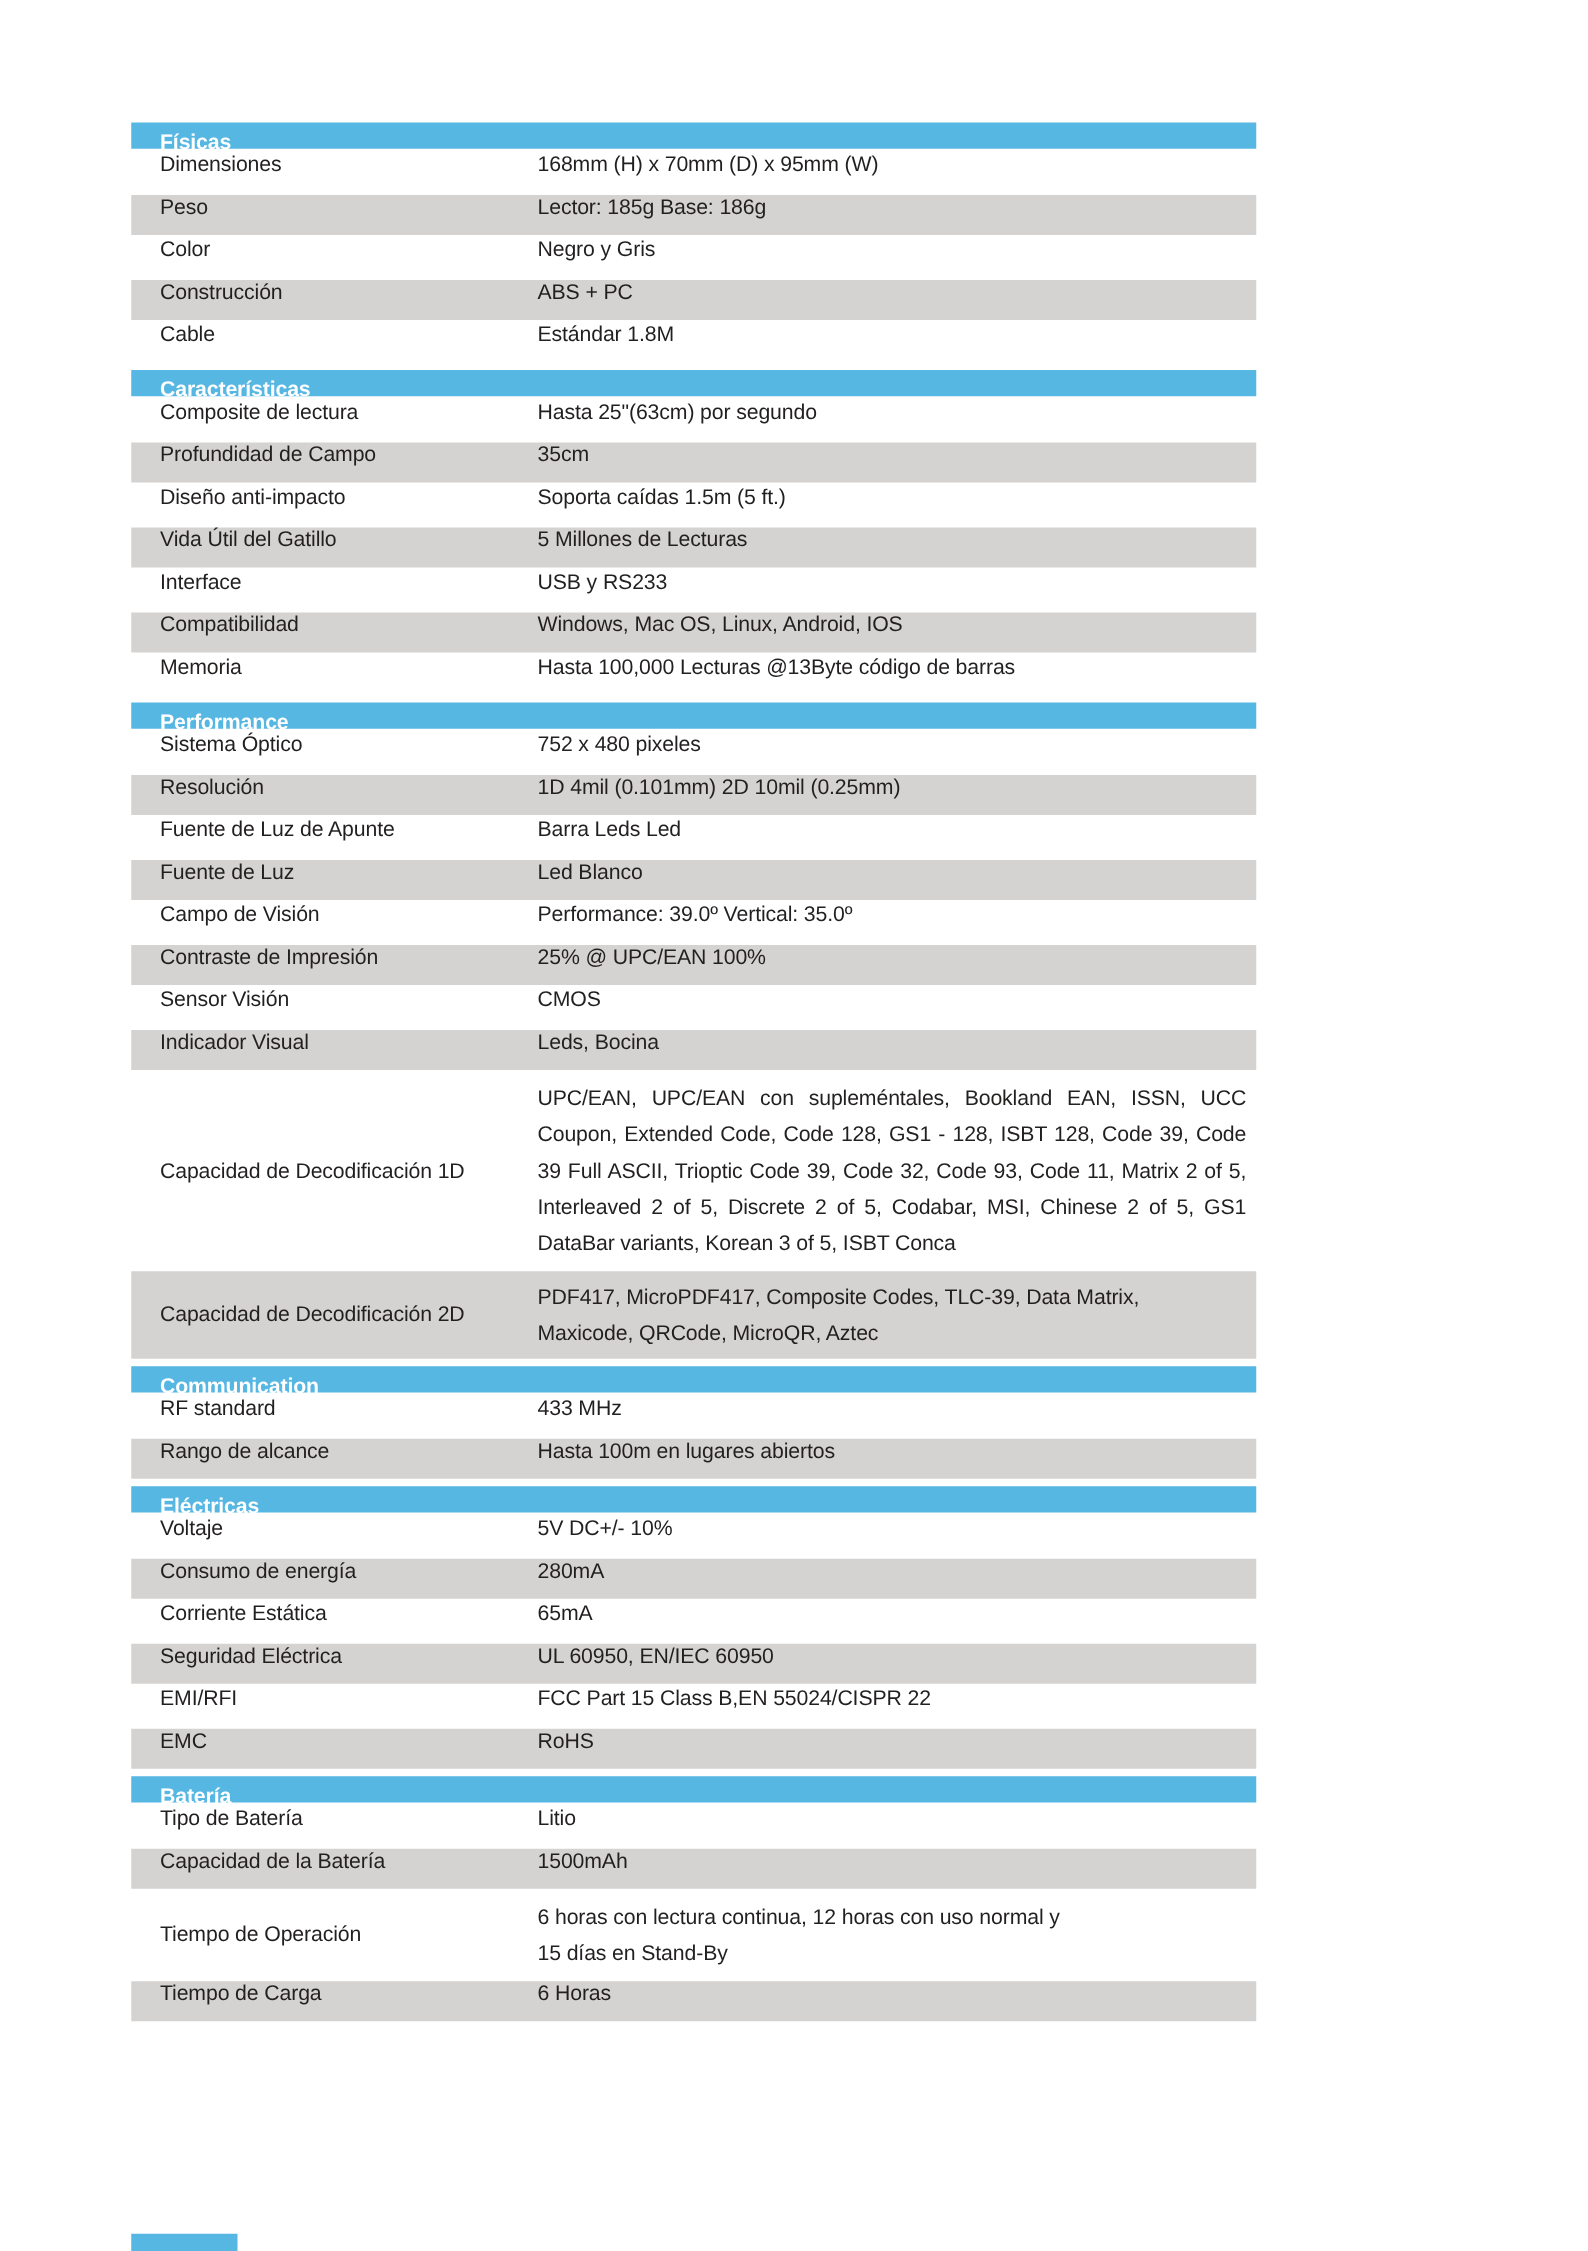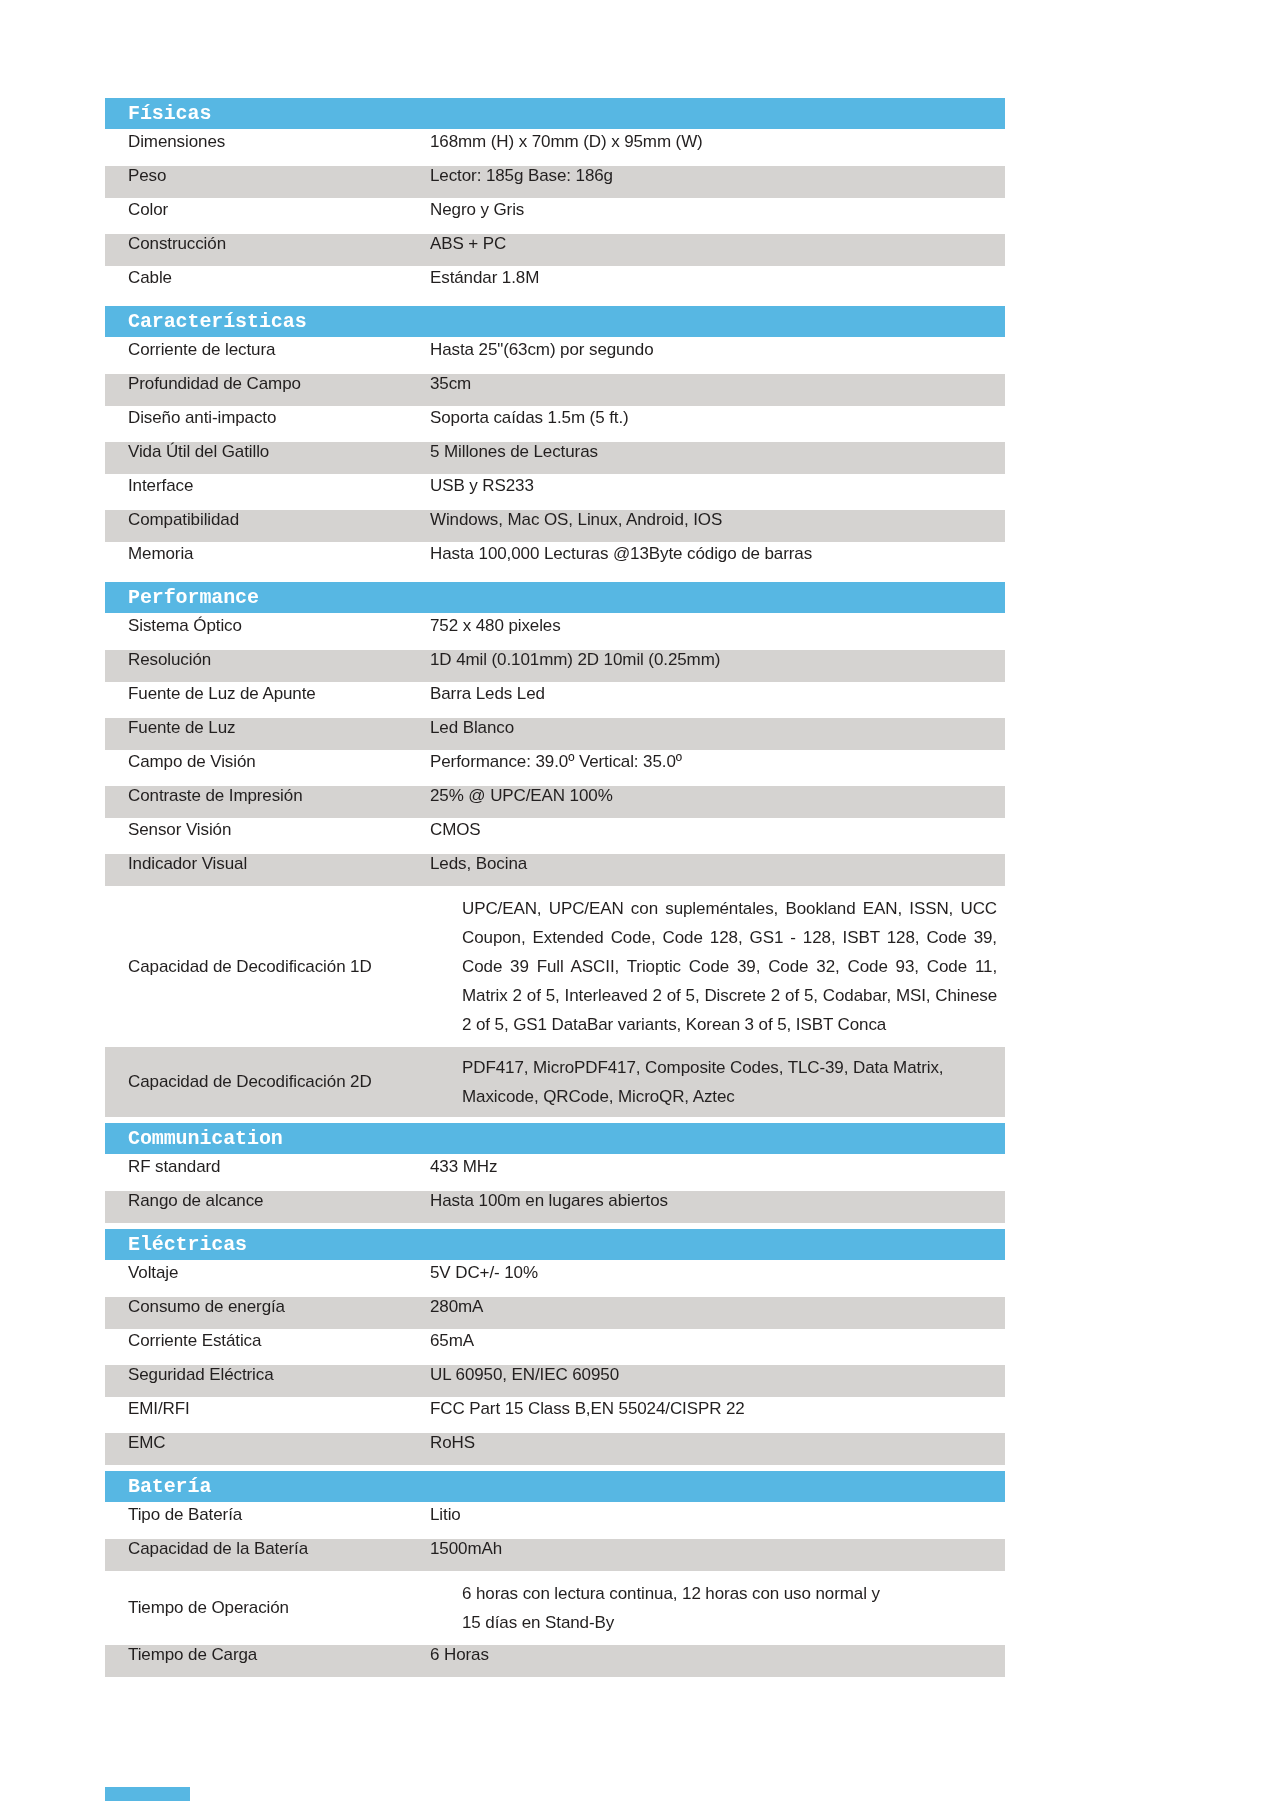"Físicas" .section-header { font-family: Liberation Mono, monospace -> none; font-size: 20px -> 17px; height: 31px -> 21px }
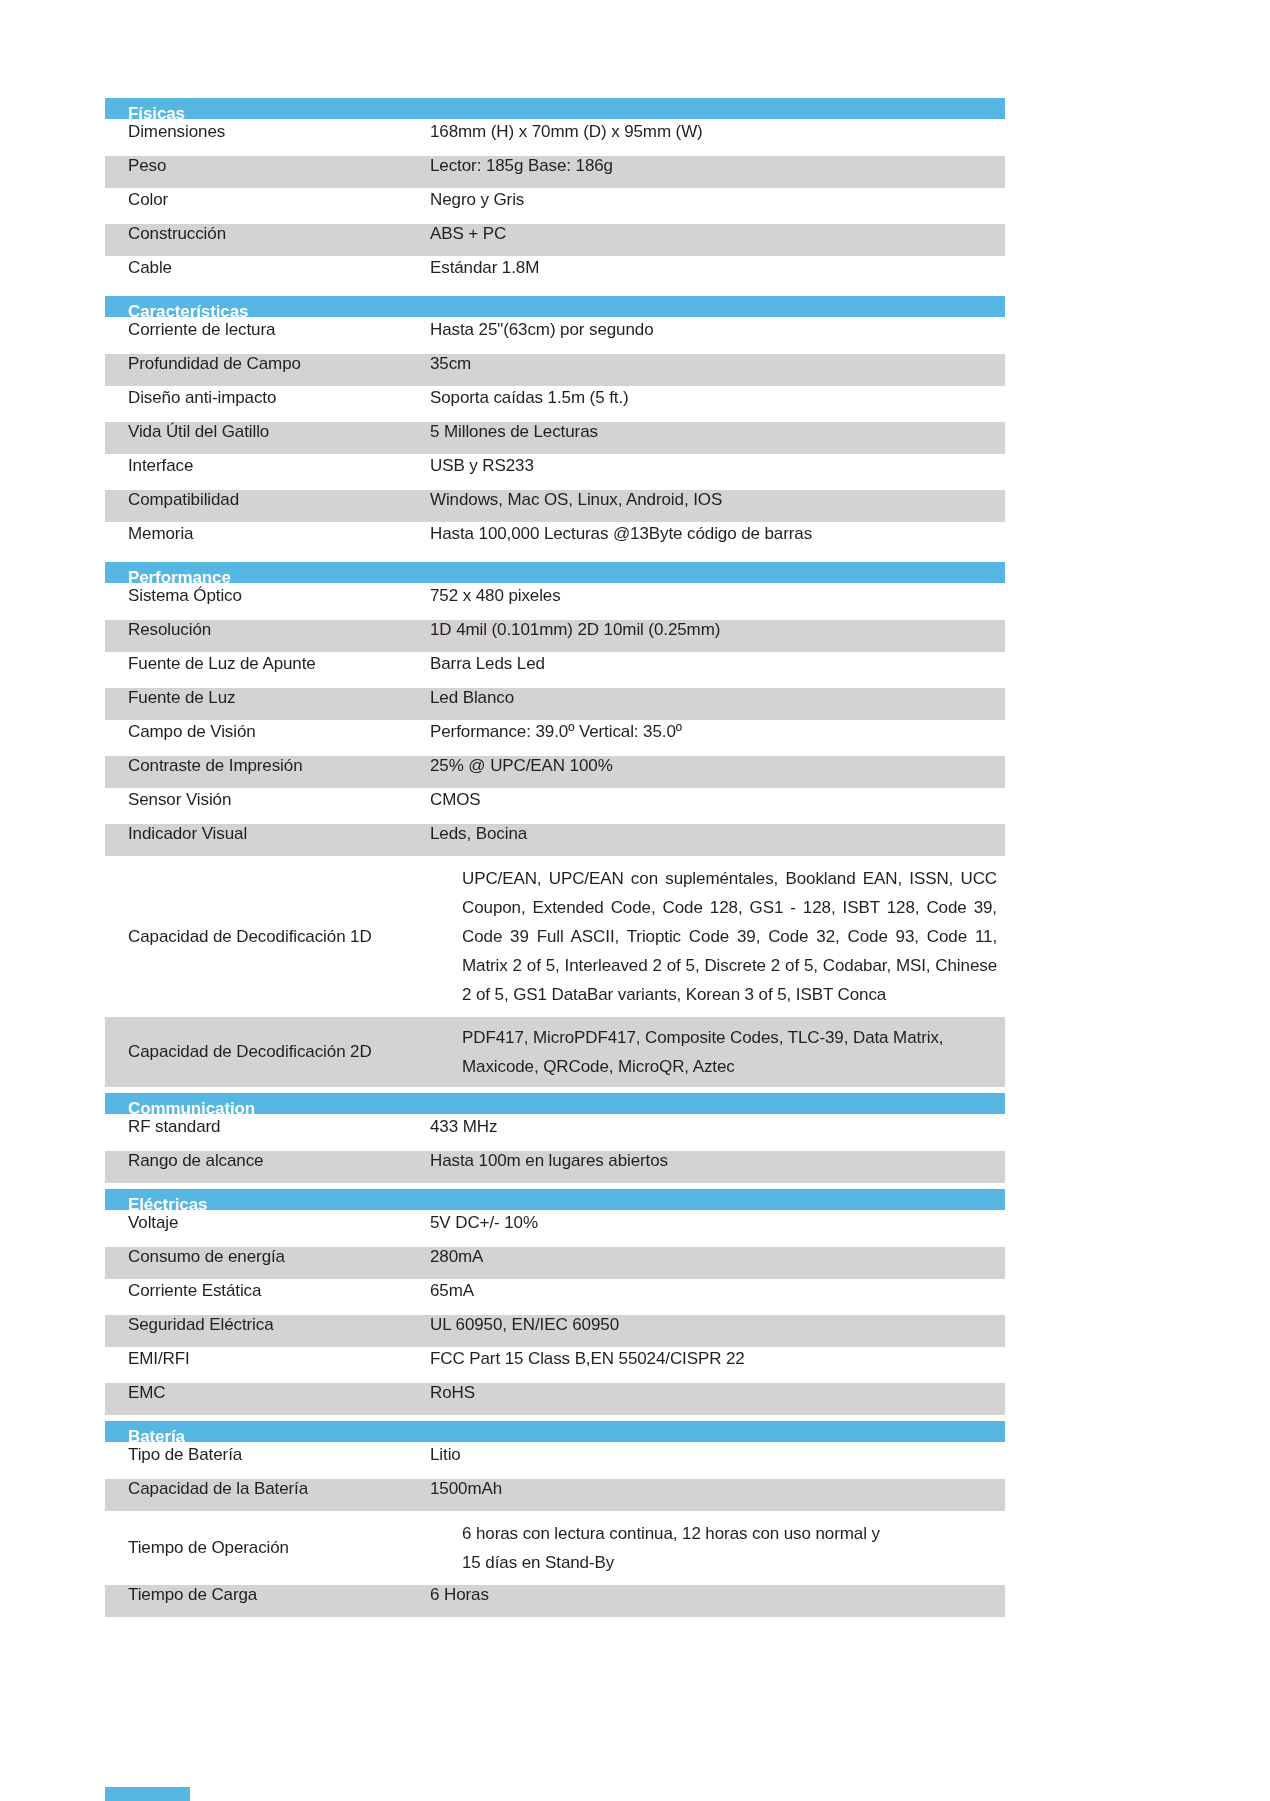"Corriente de lectura" div.label { text: Corriente -> Composite }
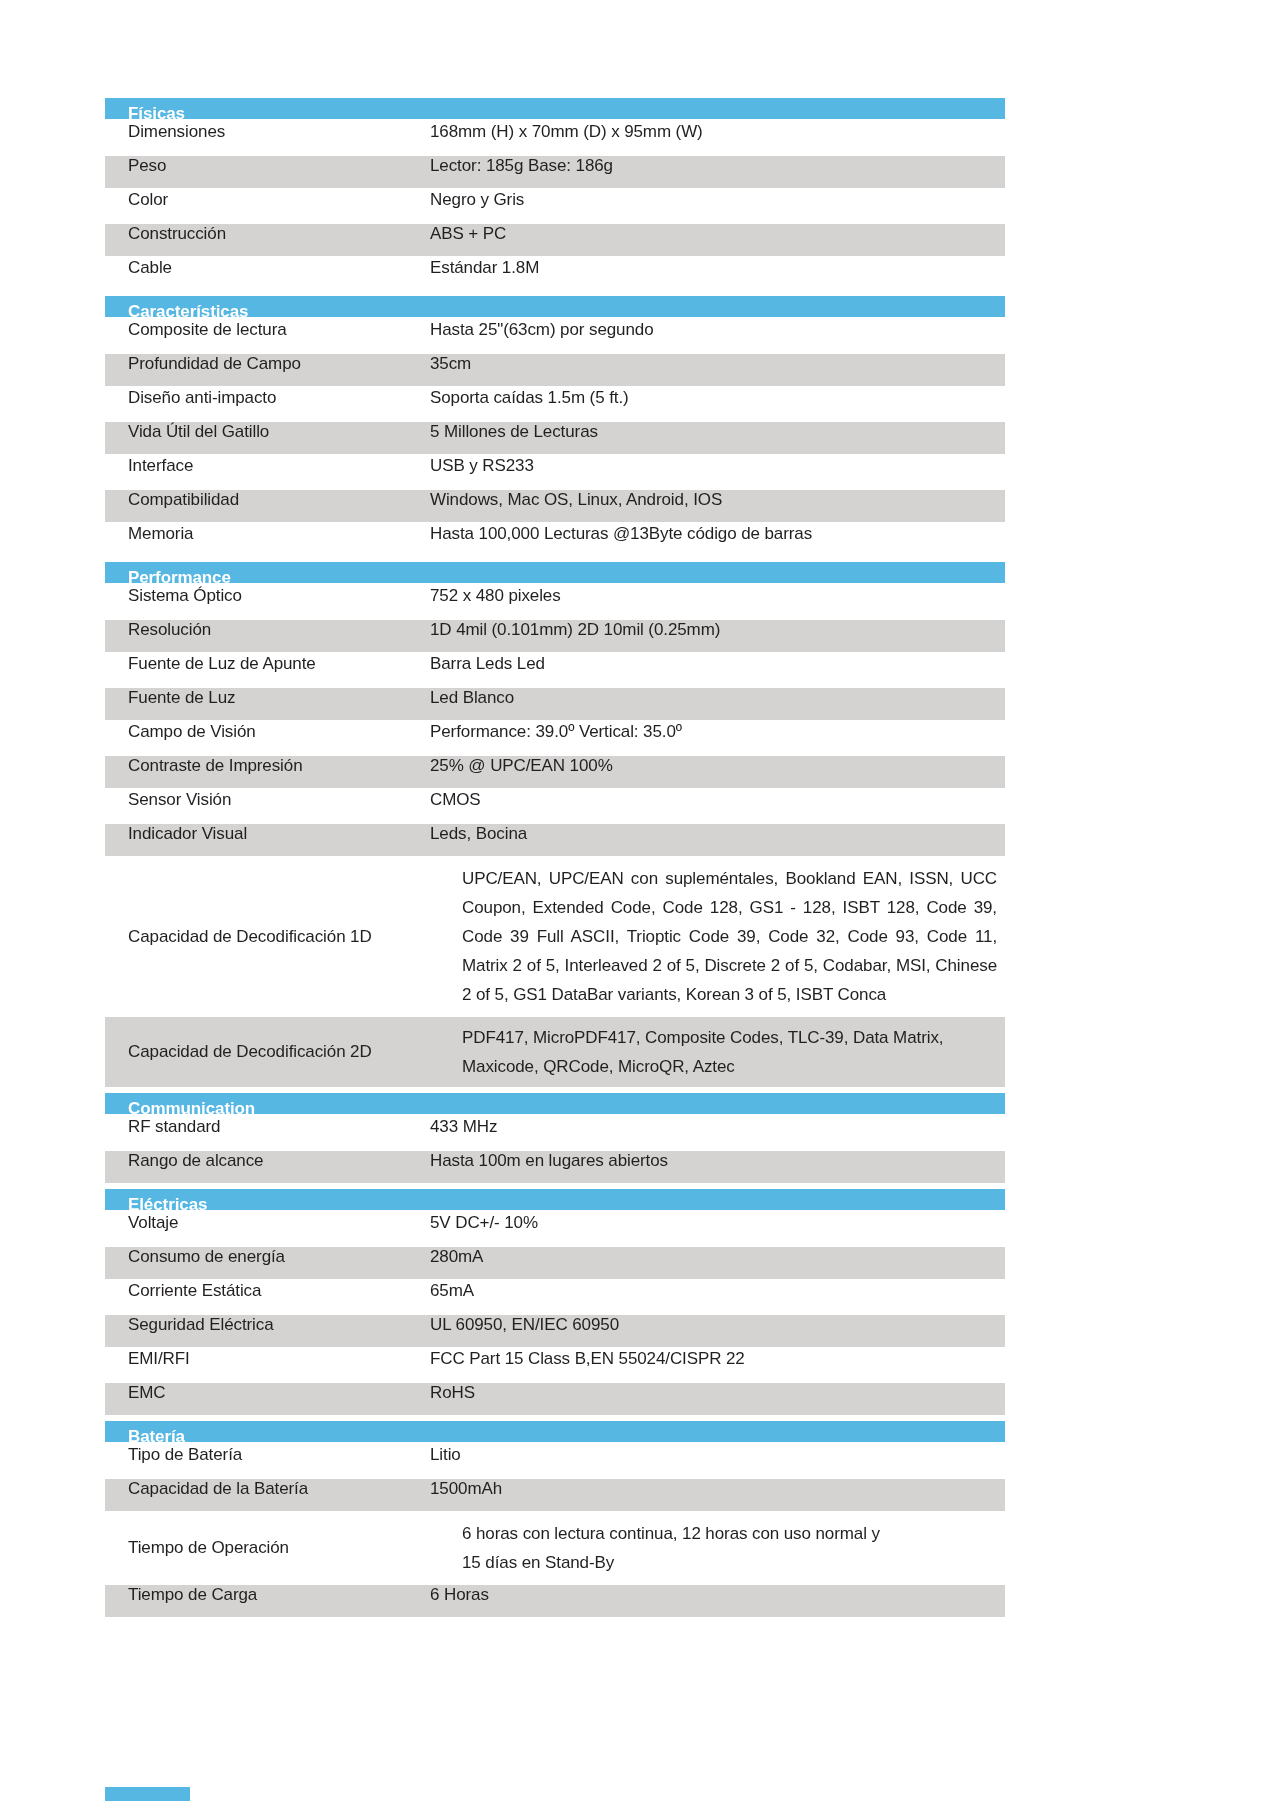"UPC/EAN, UPC/EAN con supleméntales," .row.multi .value { margin-left: 32px -> none }
